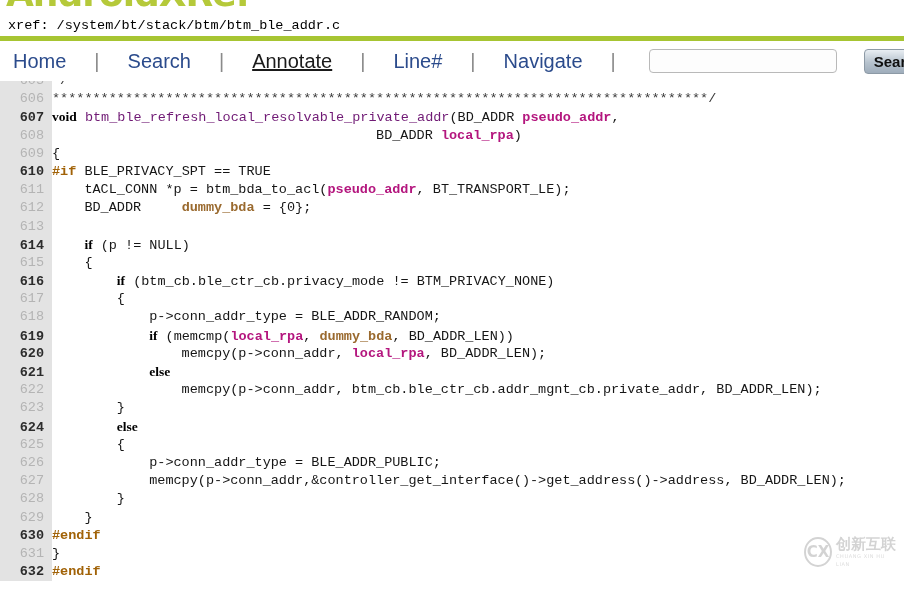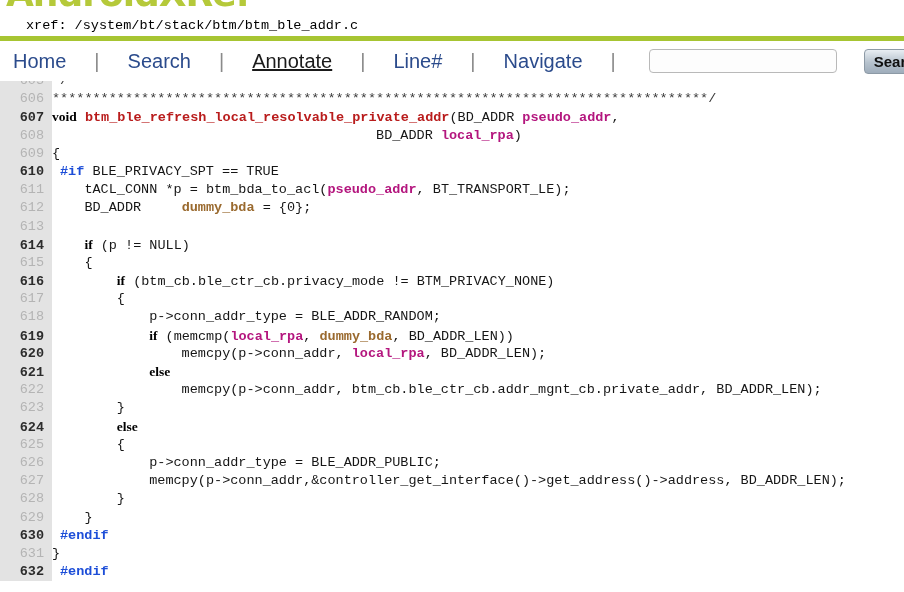"xref:" .xref-bar { margin-left: 18px -> none }
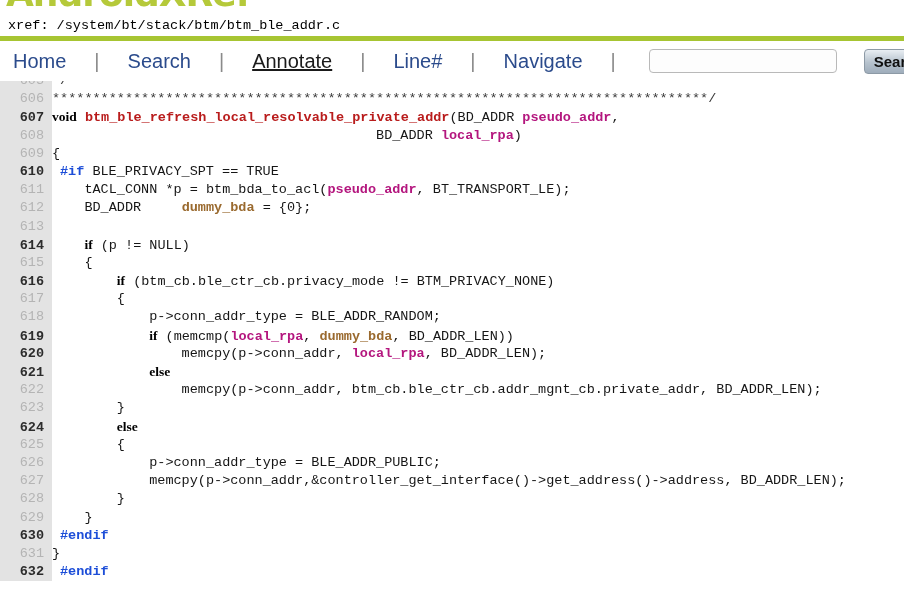"btm_ble_refresh_local_resolvable_private" .sym-blue { color: #b91c1c -> #701a75; font-weight: bold -> normal }
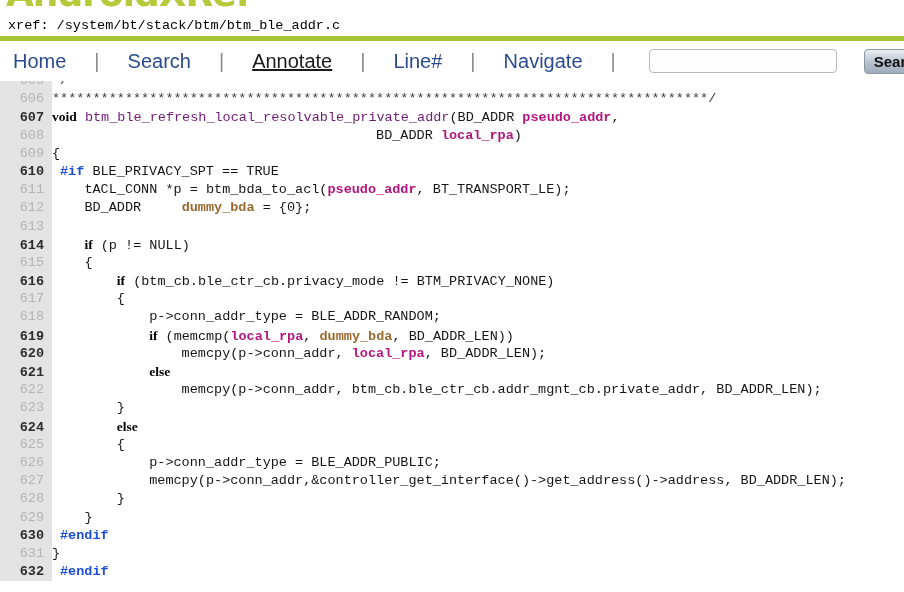"#if" .pp { color: #1d4ed8 -> #a16207; padding-left: 8px -> none }
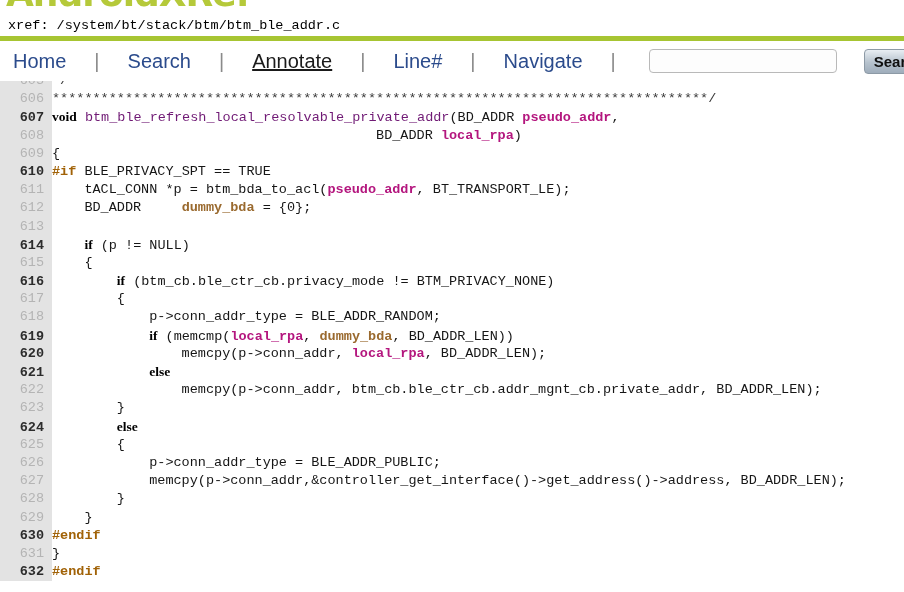"CX" div.watermark { html: none -> <div> <div>CX</div> <div> <div>创新互联</div> <div>CHUANG XIN HU LIAN</div> </div> </div> }
